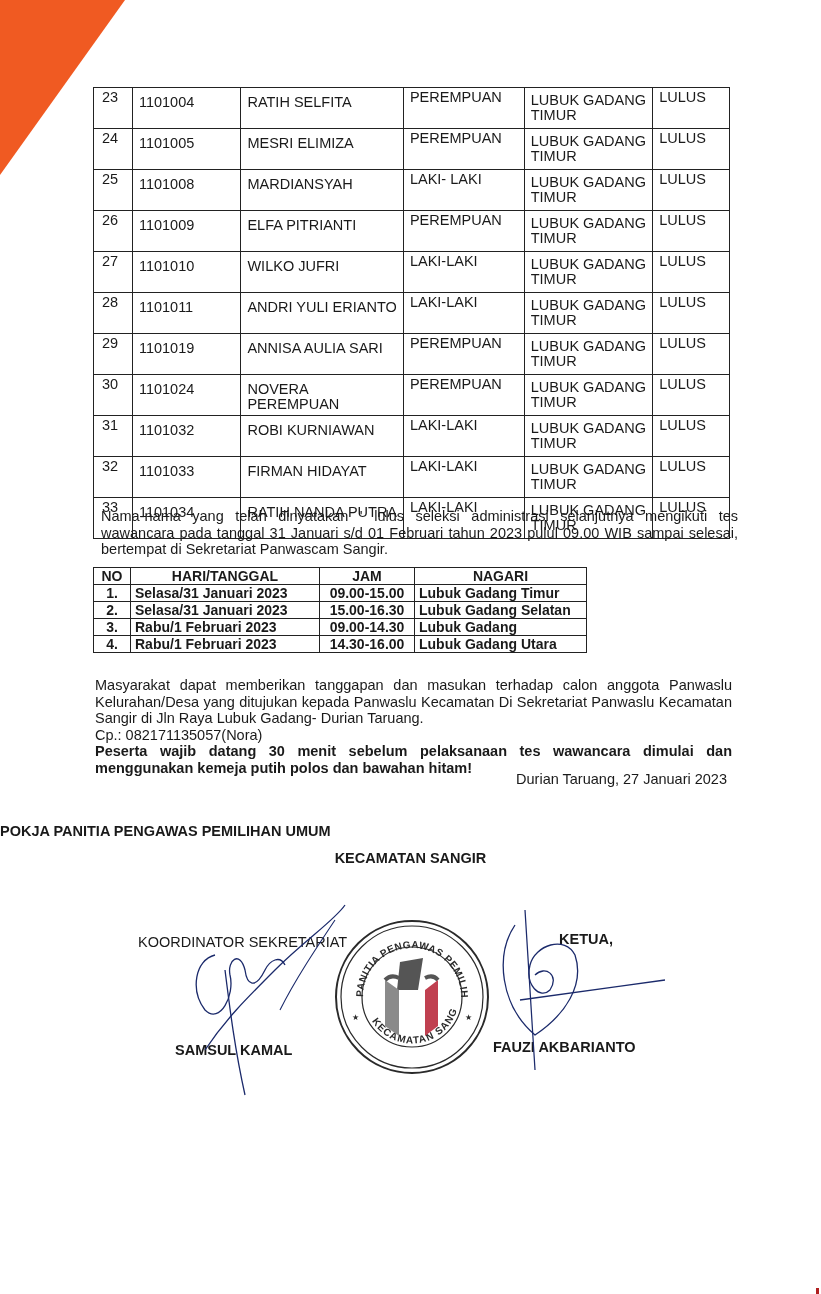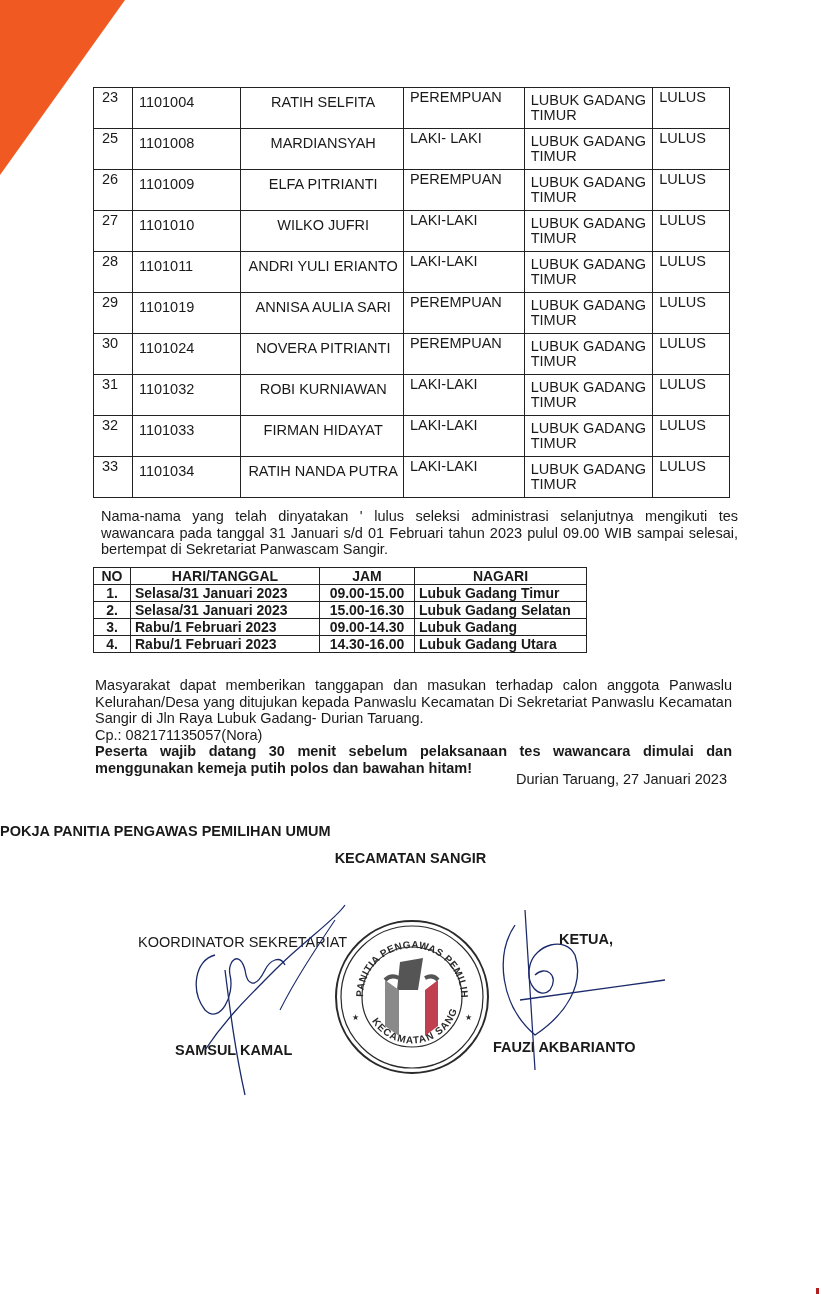"RATIH SELFITA" .ptable td.nm { text-align: center -> none }
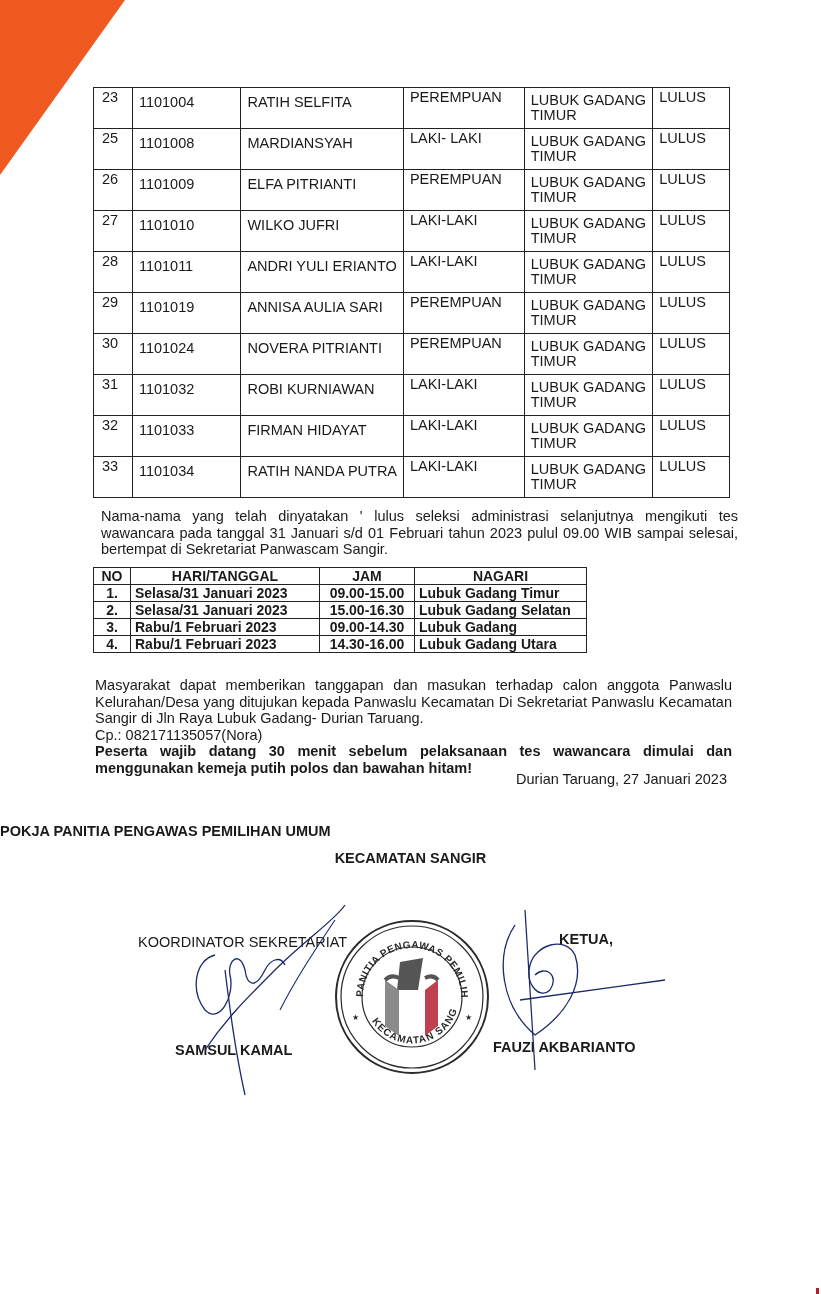"24" tr { html: none -> <tr> <td>24</td> <td>1101005</td> <td>MESRI ELIMIZA</td> <td>PEREMPUAN</td> <td>LUBUK GADANG TIMUR</td> <td>LULUS</td> </tr> }
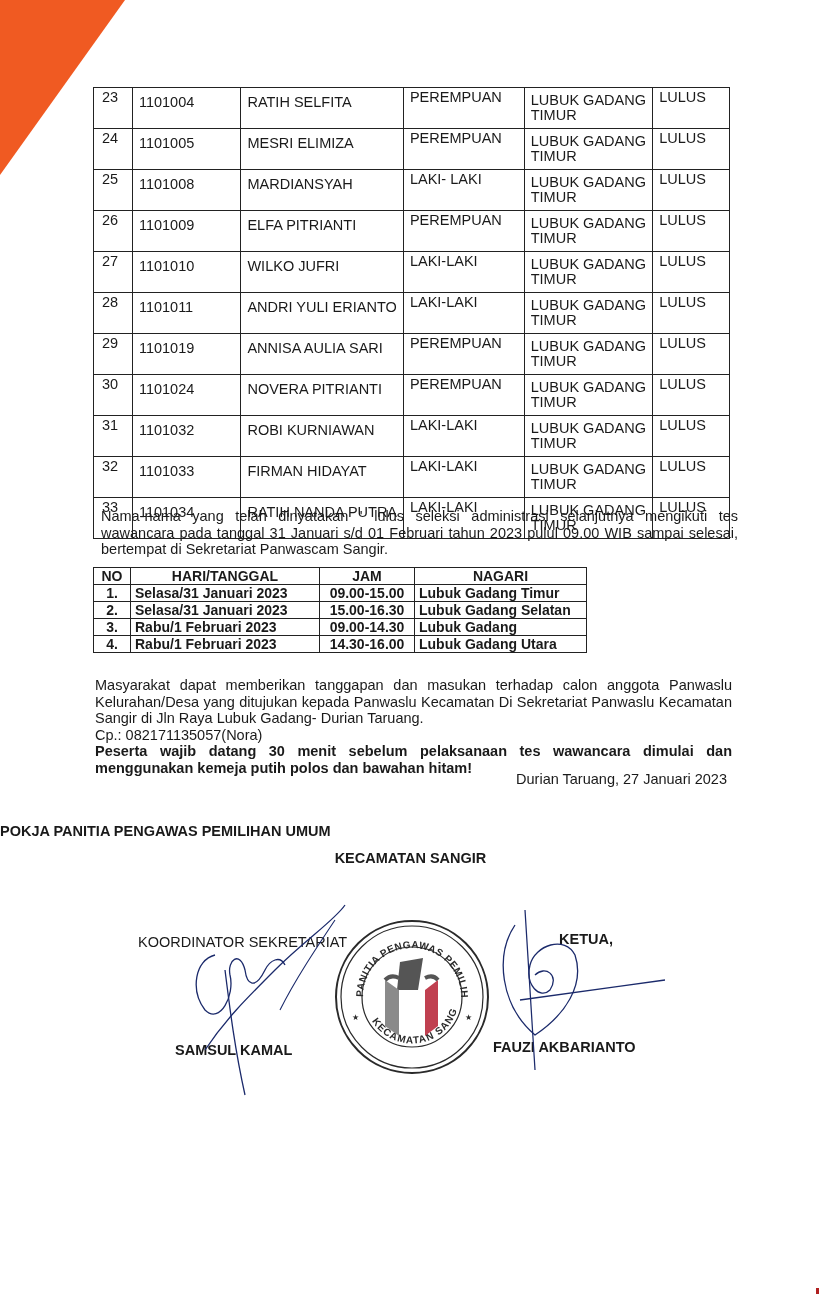"NOVERA PITRIANTI" td.nm { text: PITRIANTI -> PEREMPUAN }
